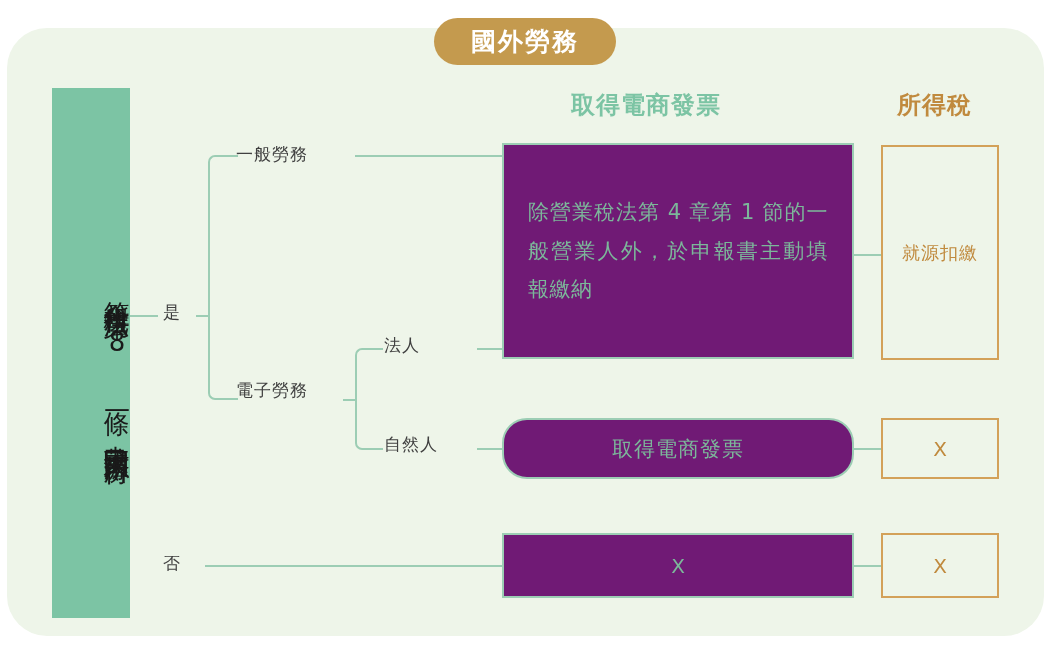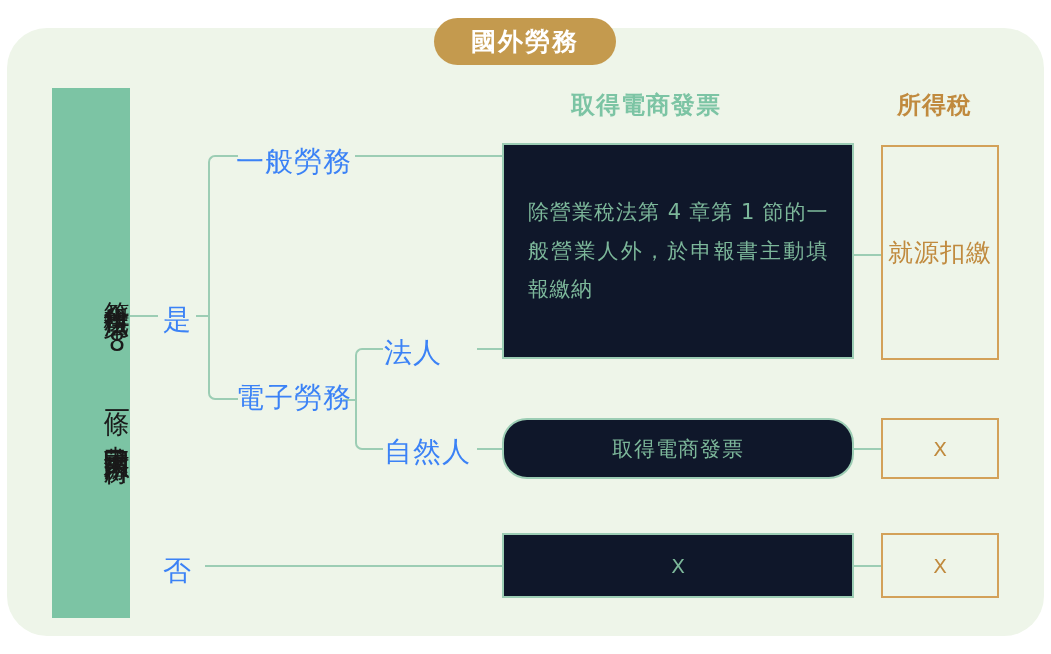"一般勞務" .lbl { color: #3b82f6 -> #404040; font-size: 28px -> 17px }
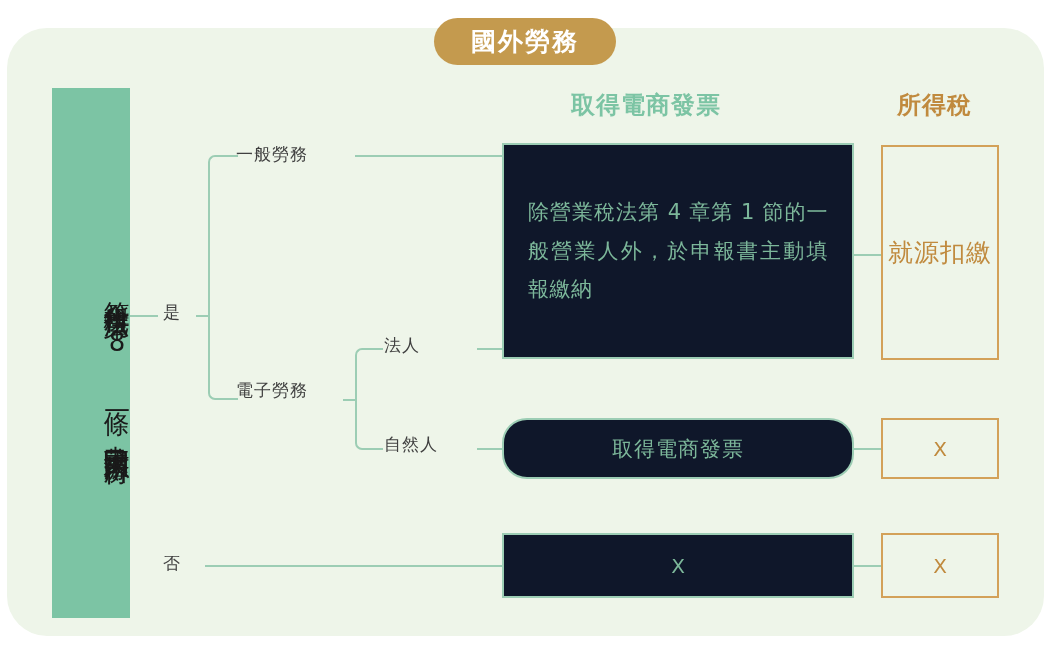"除營業稅法第 4 章第 1 節的一般營業人外，於申報書主動填報繳納" .gbox { background: #0f172a -> #701a75 }
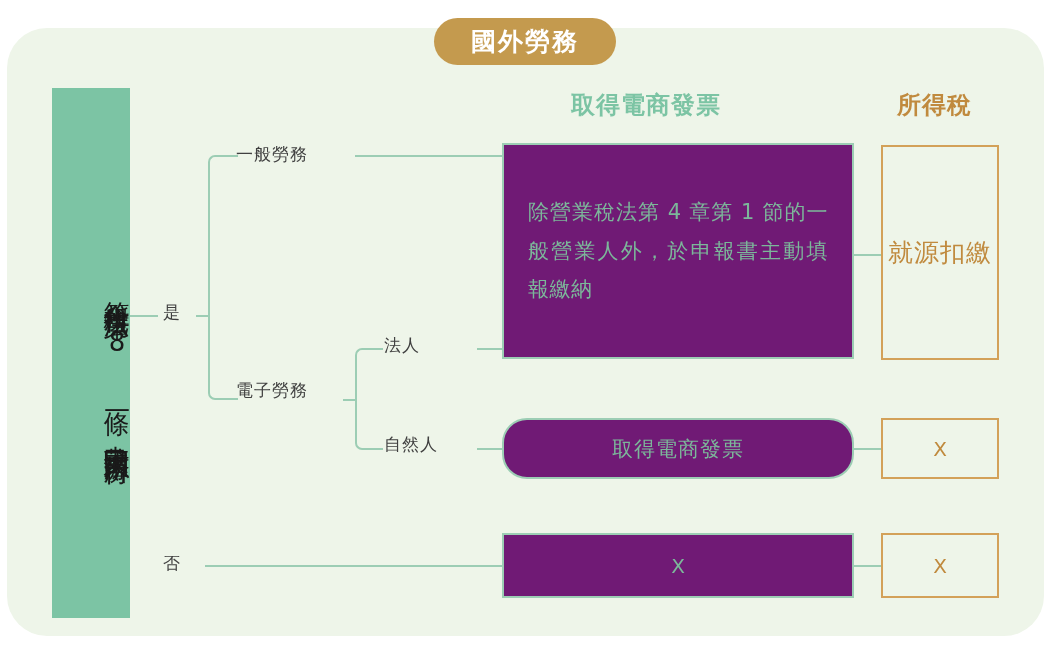"就源扣繳" .box-inc-wh { font-size: 25px -> 18px }
